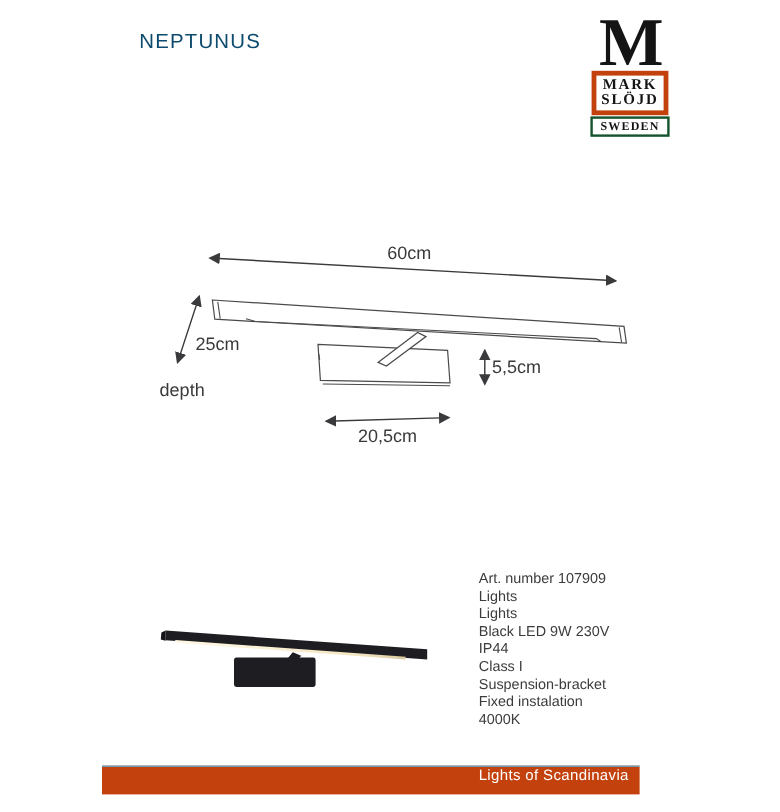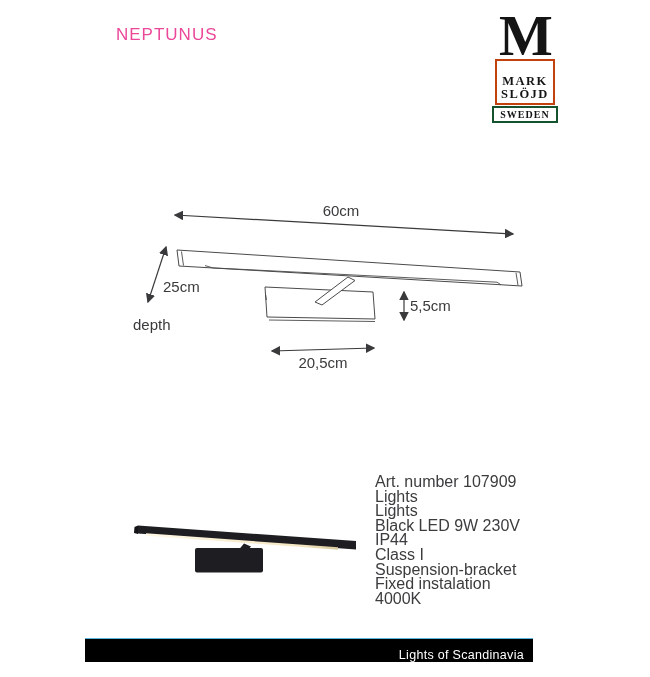"NEPTUNUS" #title { color: #ec4899 -> #0c4a6e }
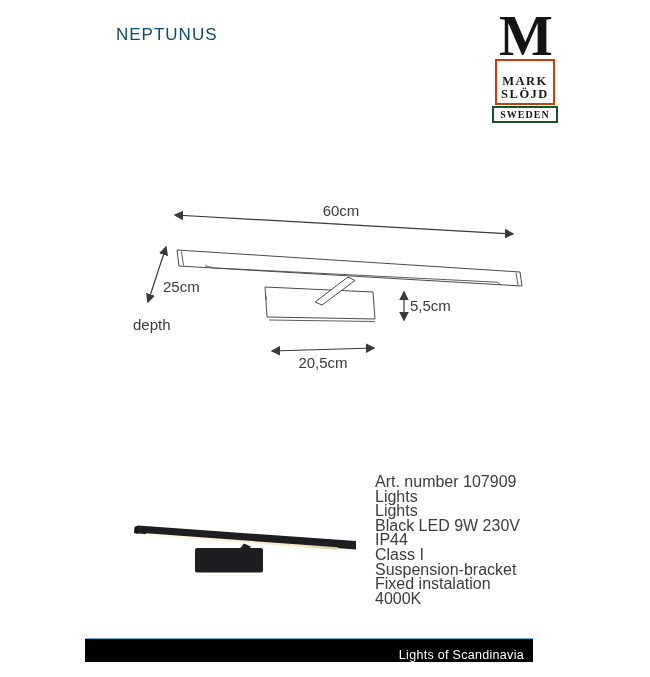"MARK" #logo .words { border: 2px solid #c2410c -> 4px solid #c2410c; padding: 14px 0 2px 0 -> 1px 0 2px 0 }
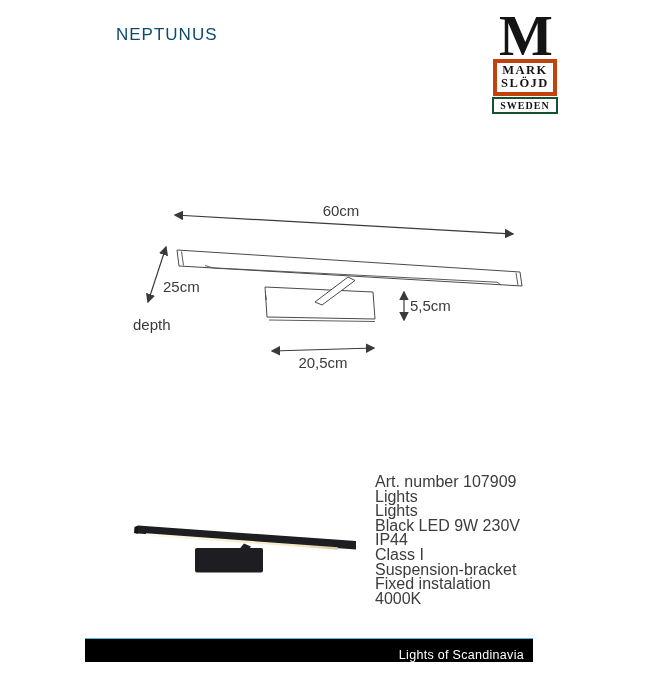"Art. number 107909" #specs { font-size: 16px -> 12px; left: 375px -> 399px }
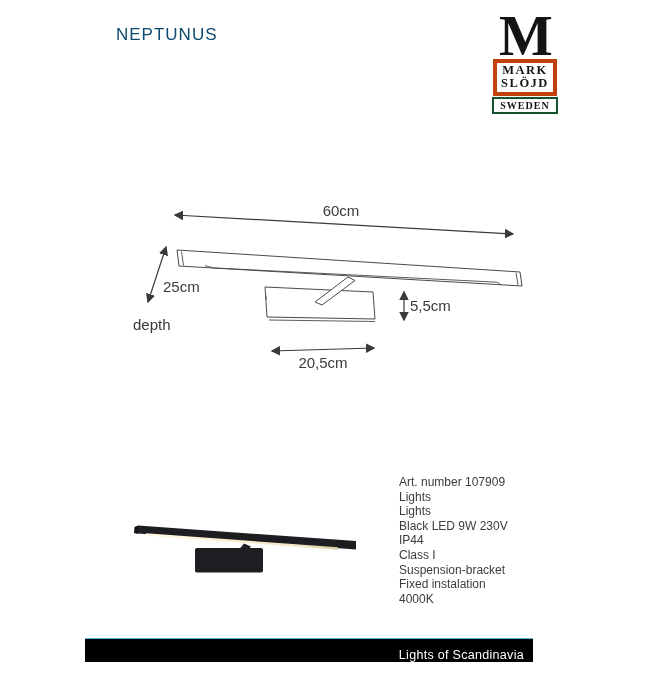"Lights of Scandinavia" #footer { align-items: flex-end -> flex-start; background: #000000 -> #c2410c }
